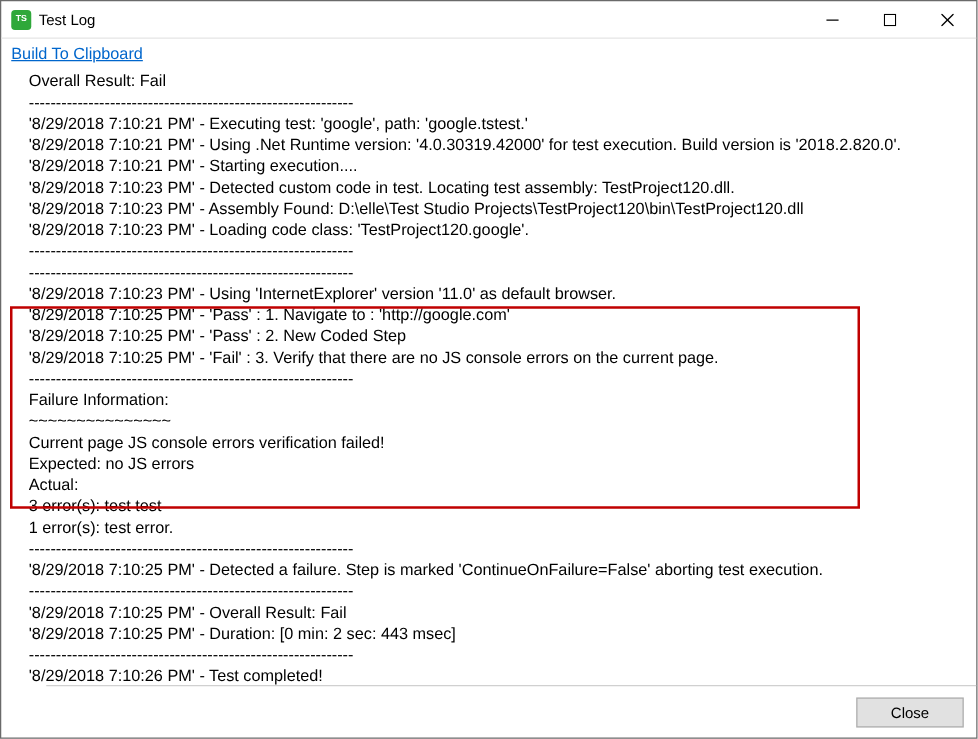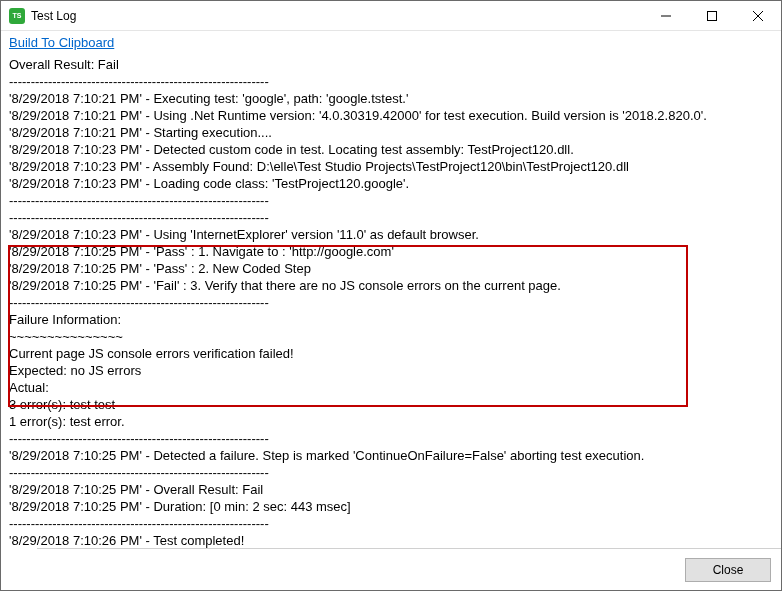"Overall Result: Fail" .logblock { margin-left: none -> 14px }
